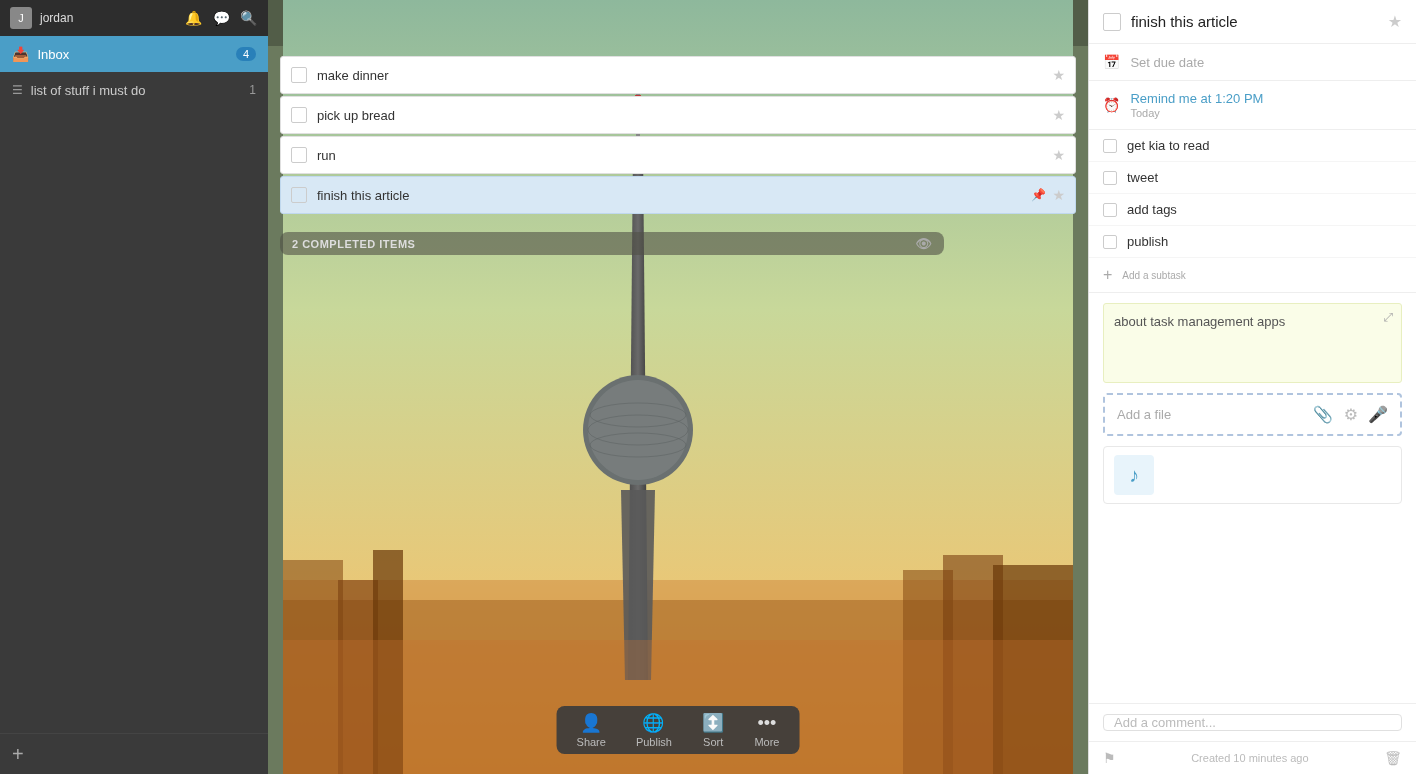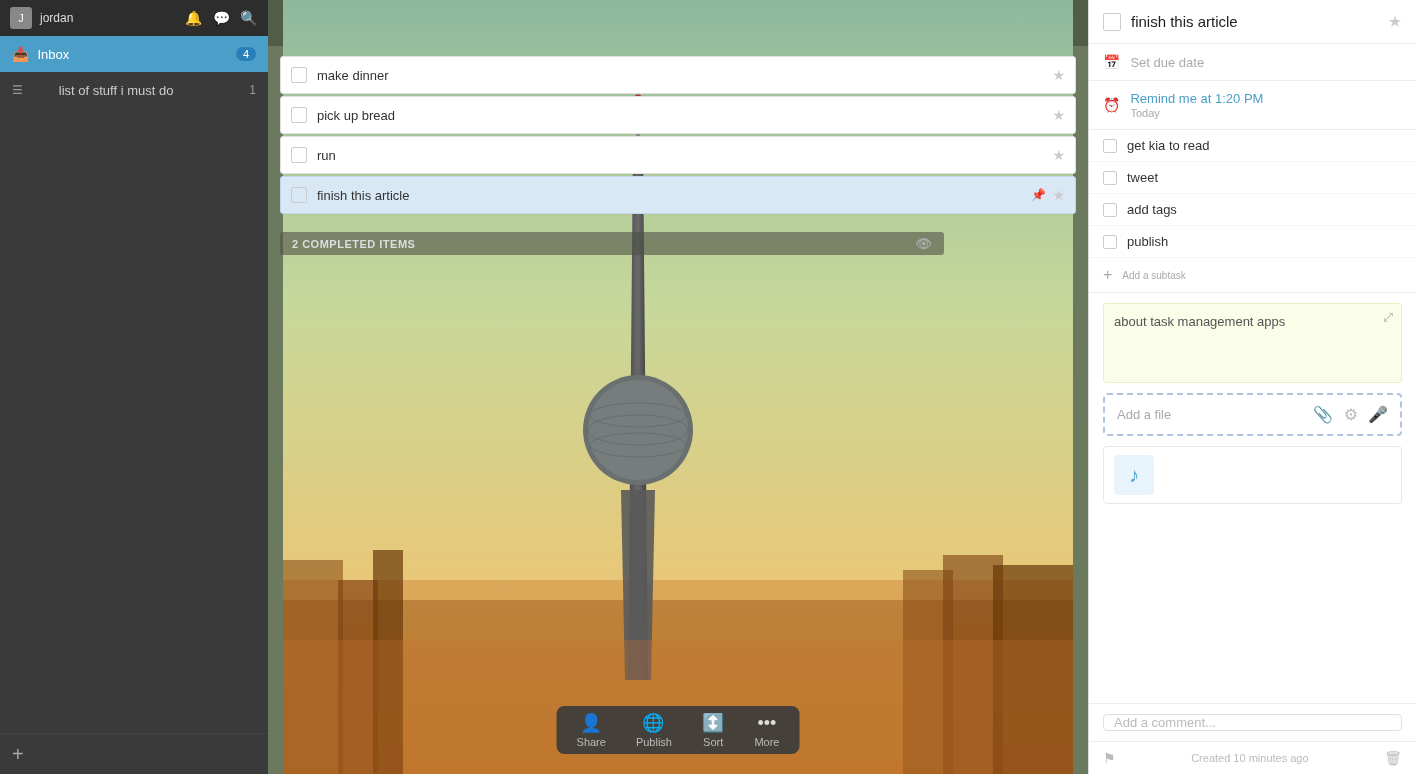"list of stuff i must" #sidebar-list .list-label { margin-left: 28px -> none }
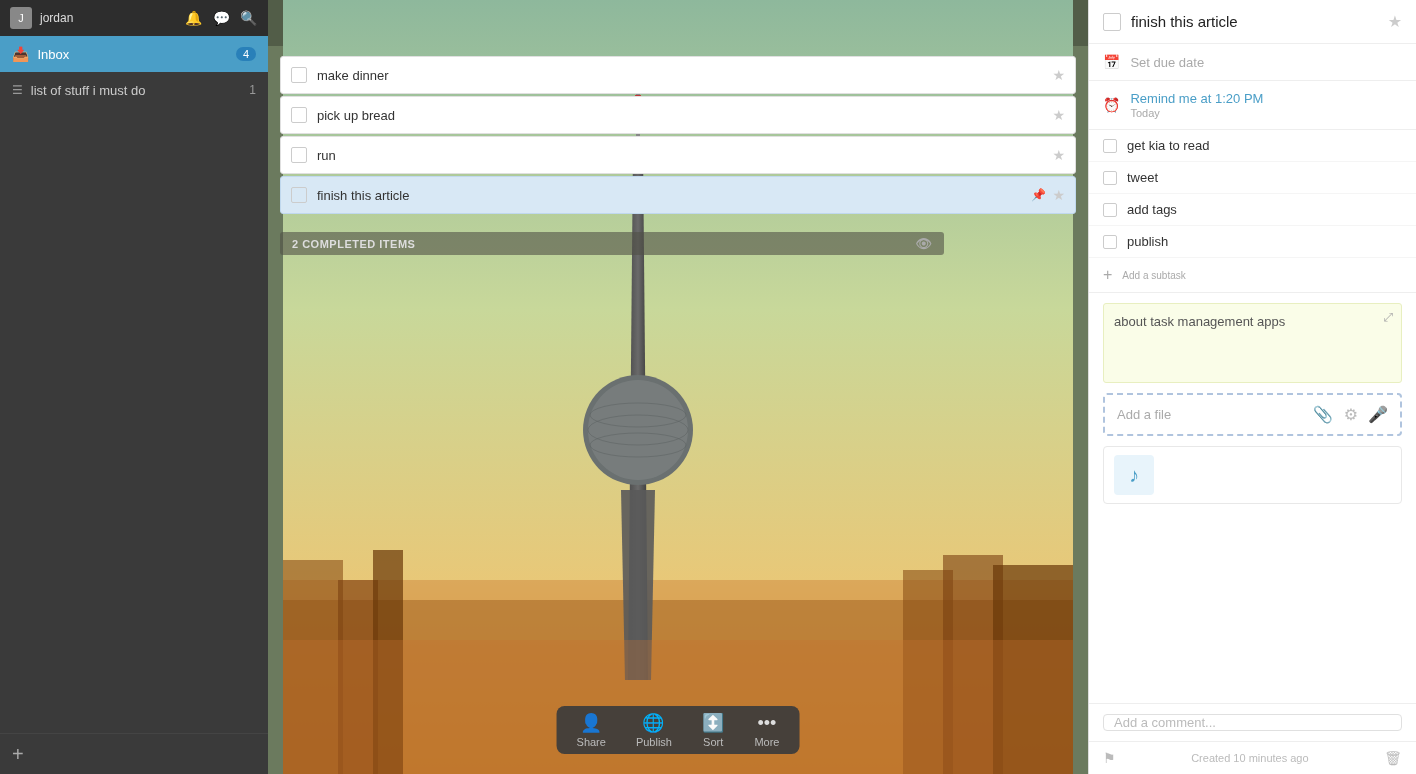"2 COMPLETED ITEMS" #completed-bar { border-radius: 3px -> 8px }
